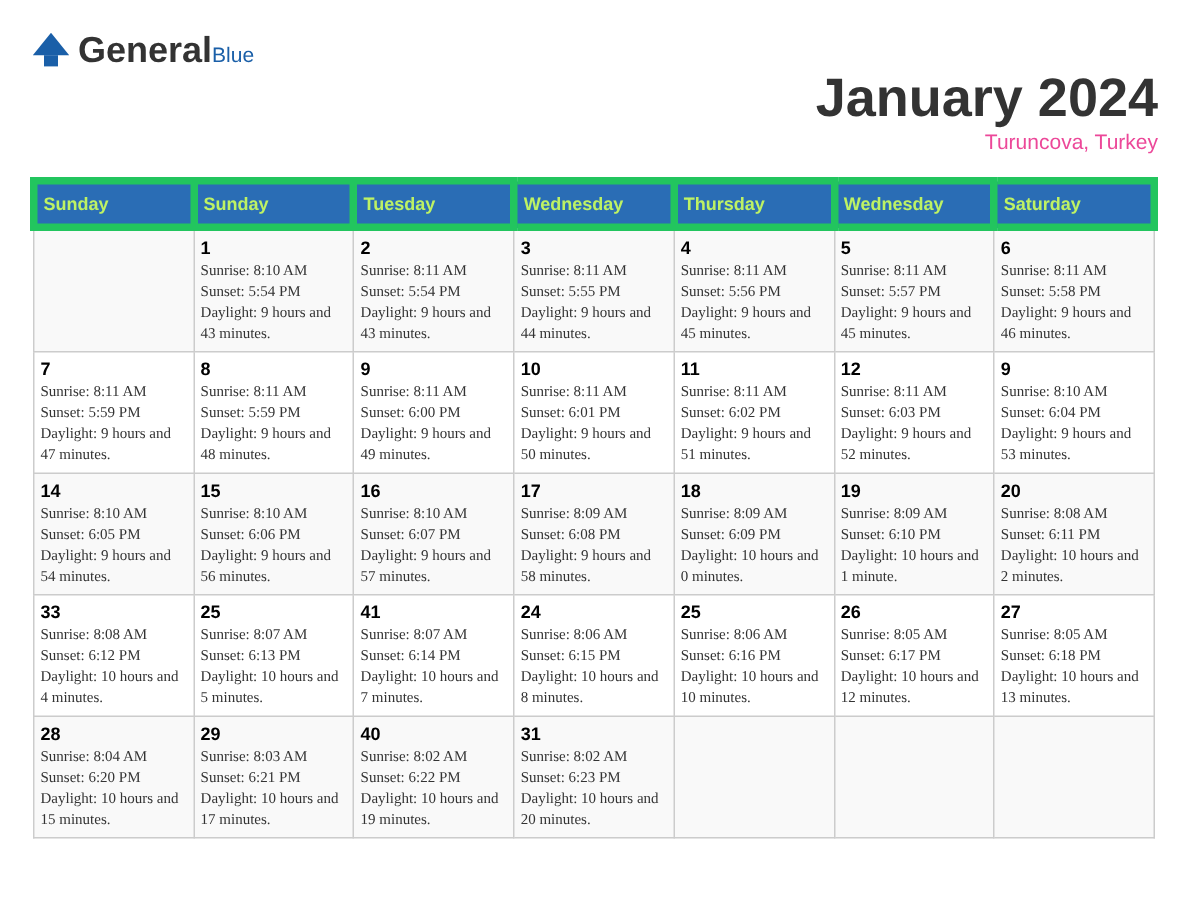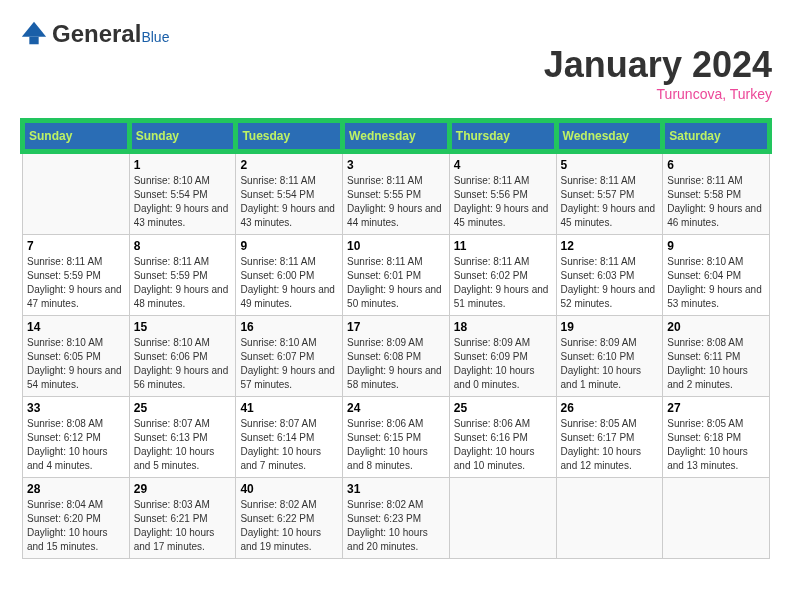"Sunrise: 8:10 AM" tbody tr td .day-info { font-family: none -> Liberation Serif, serif }
